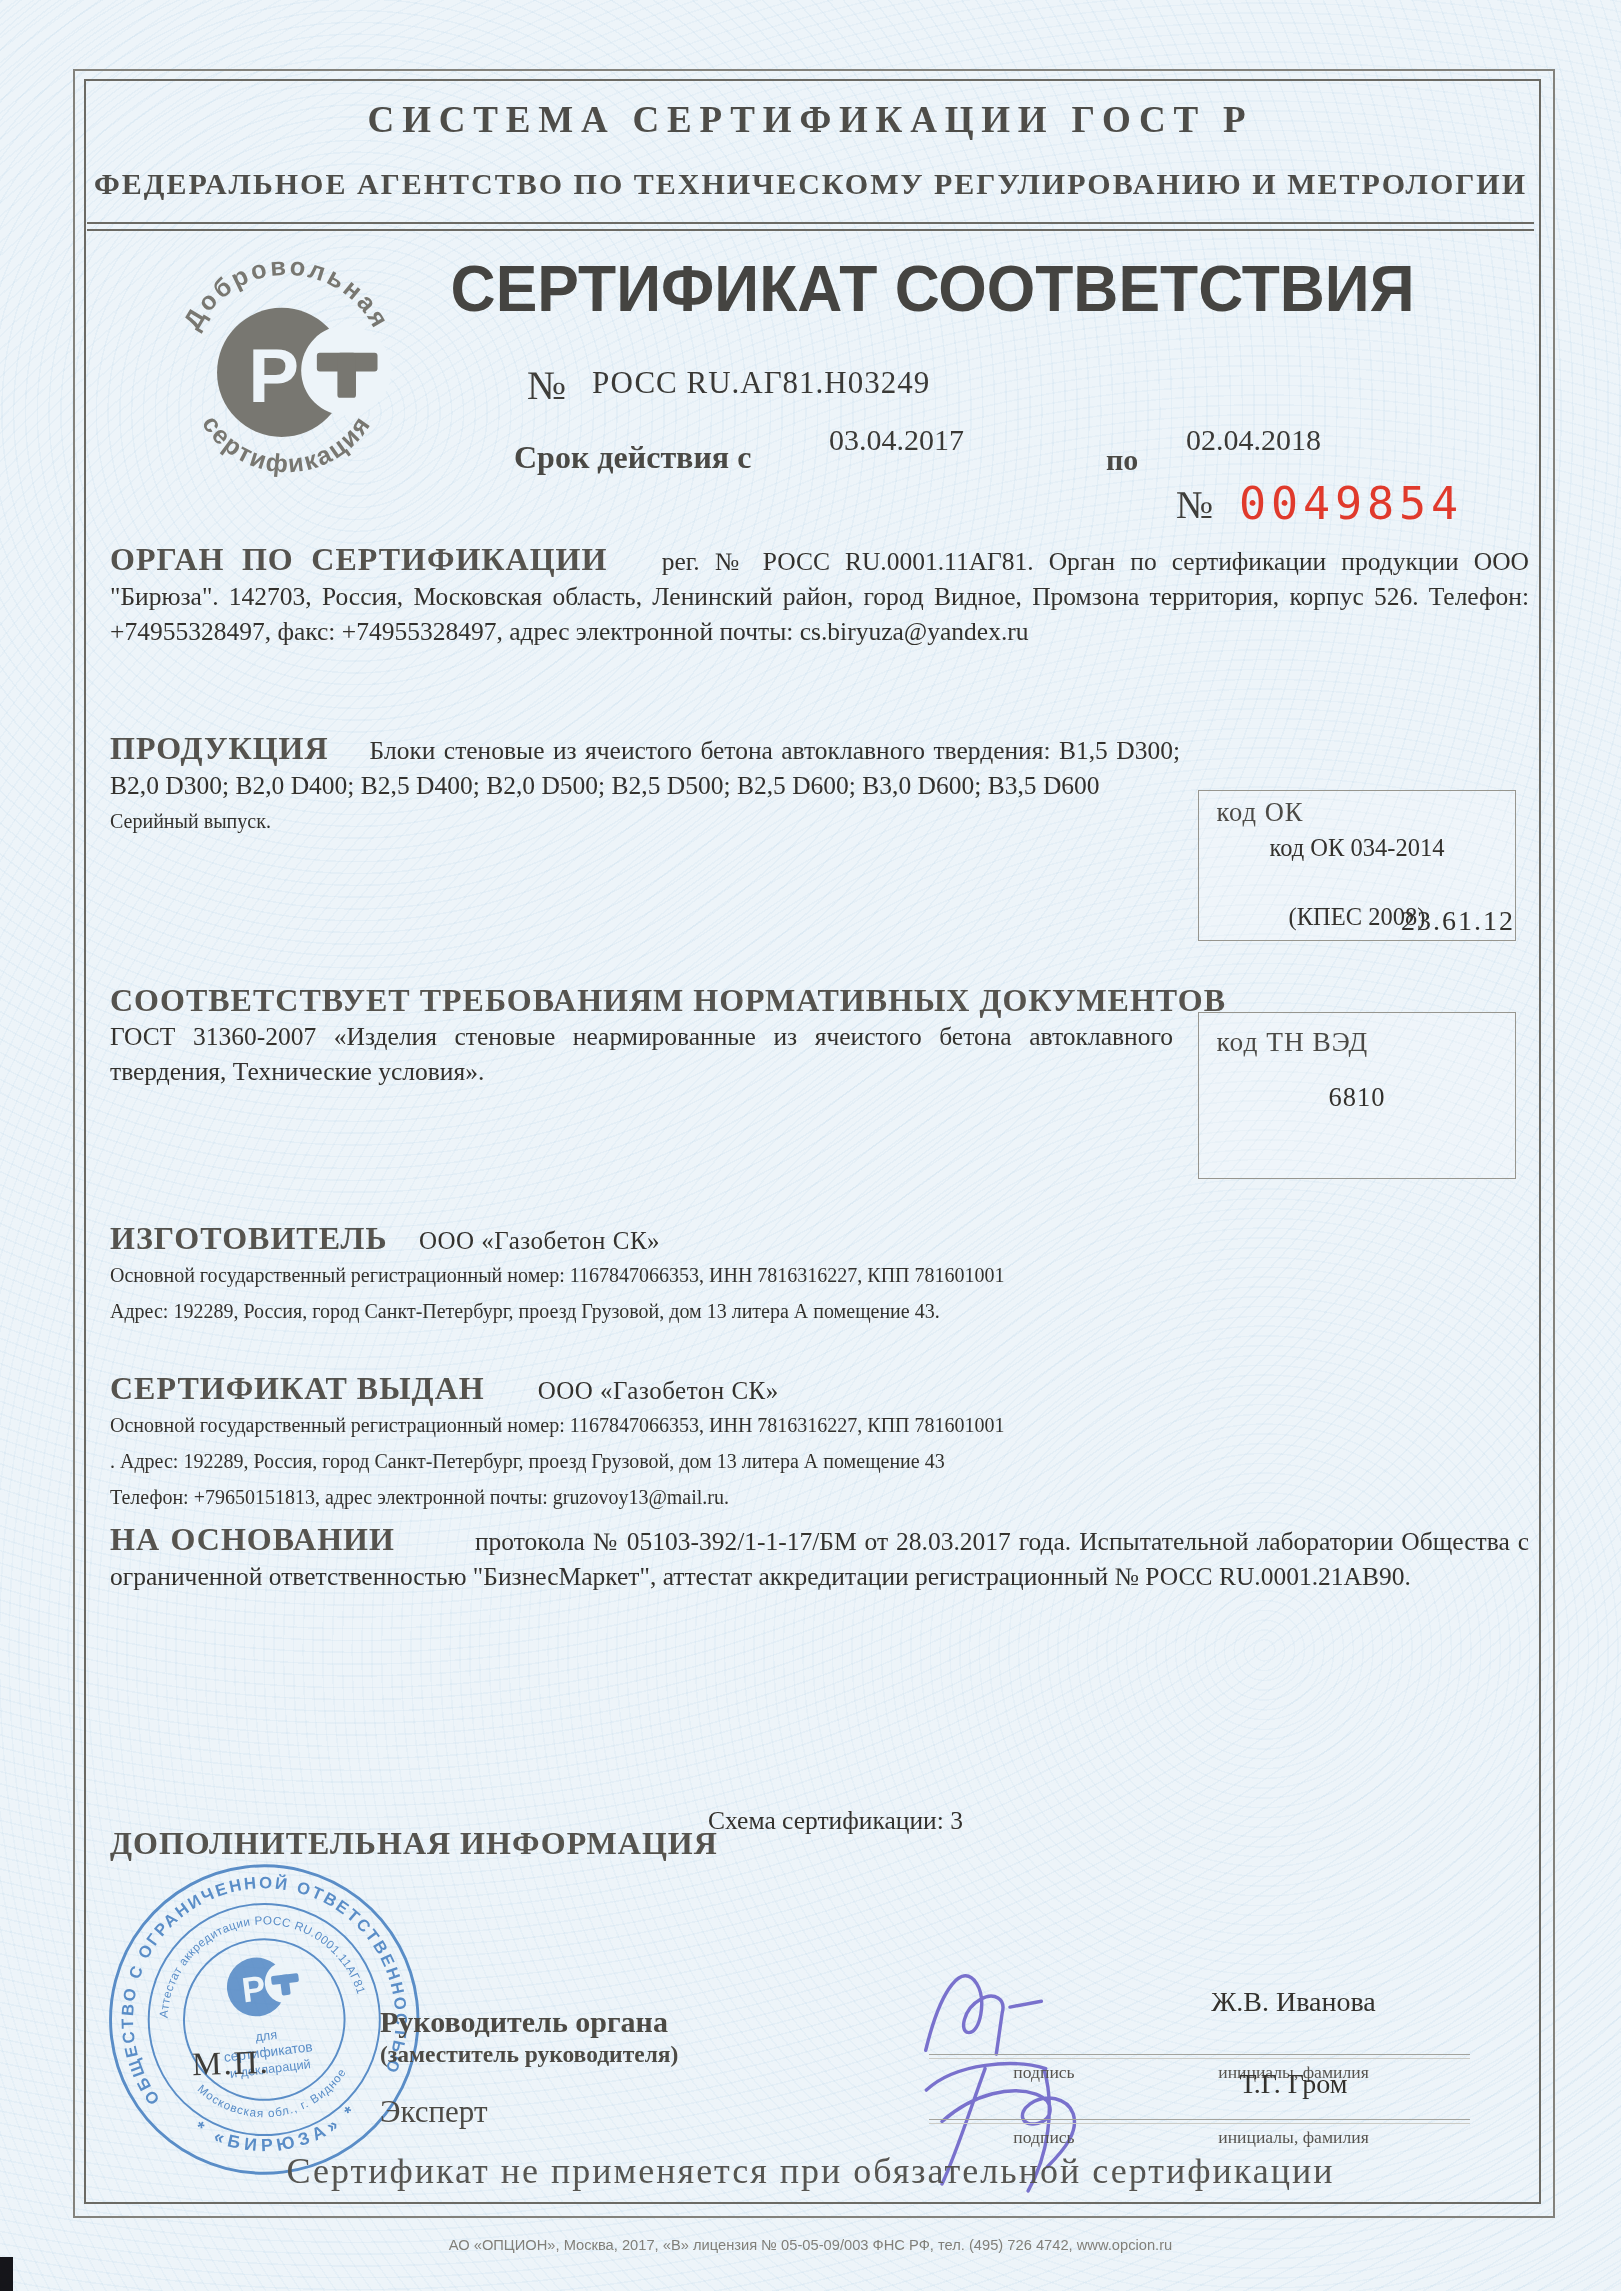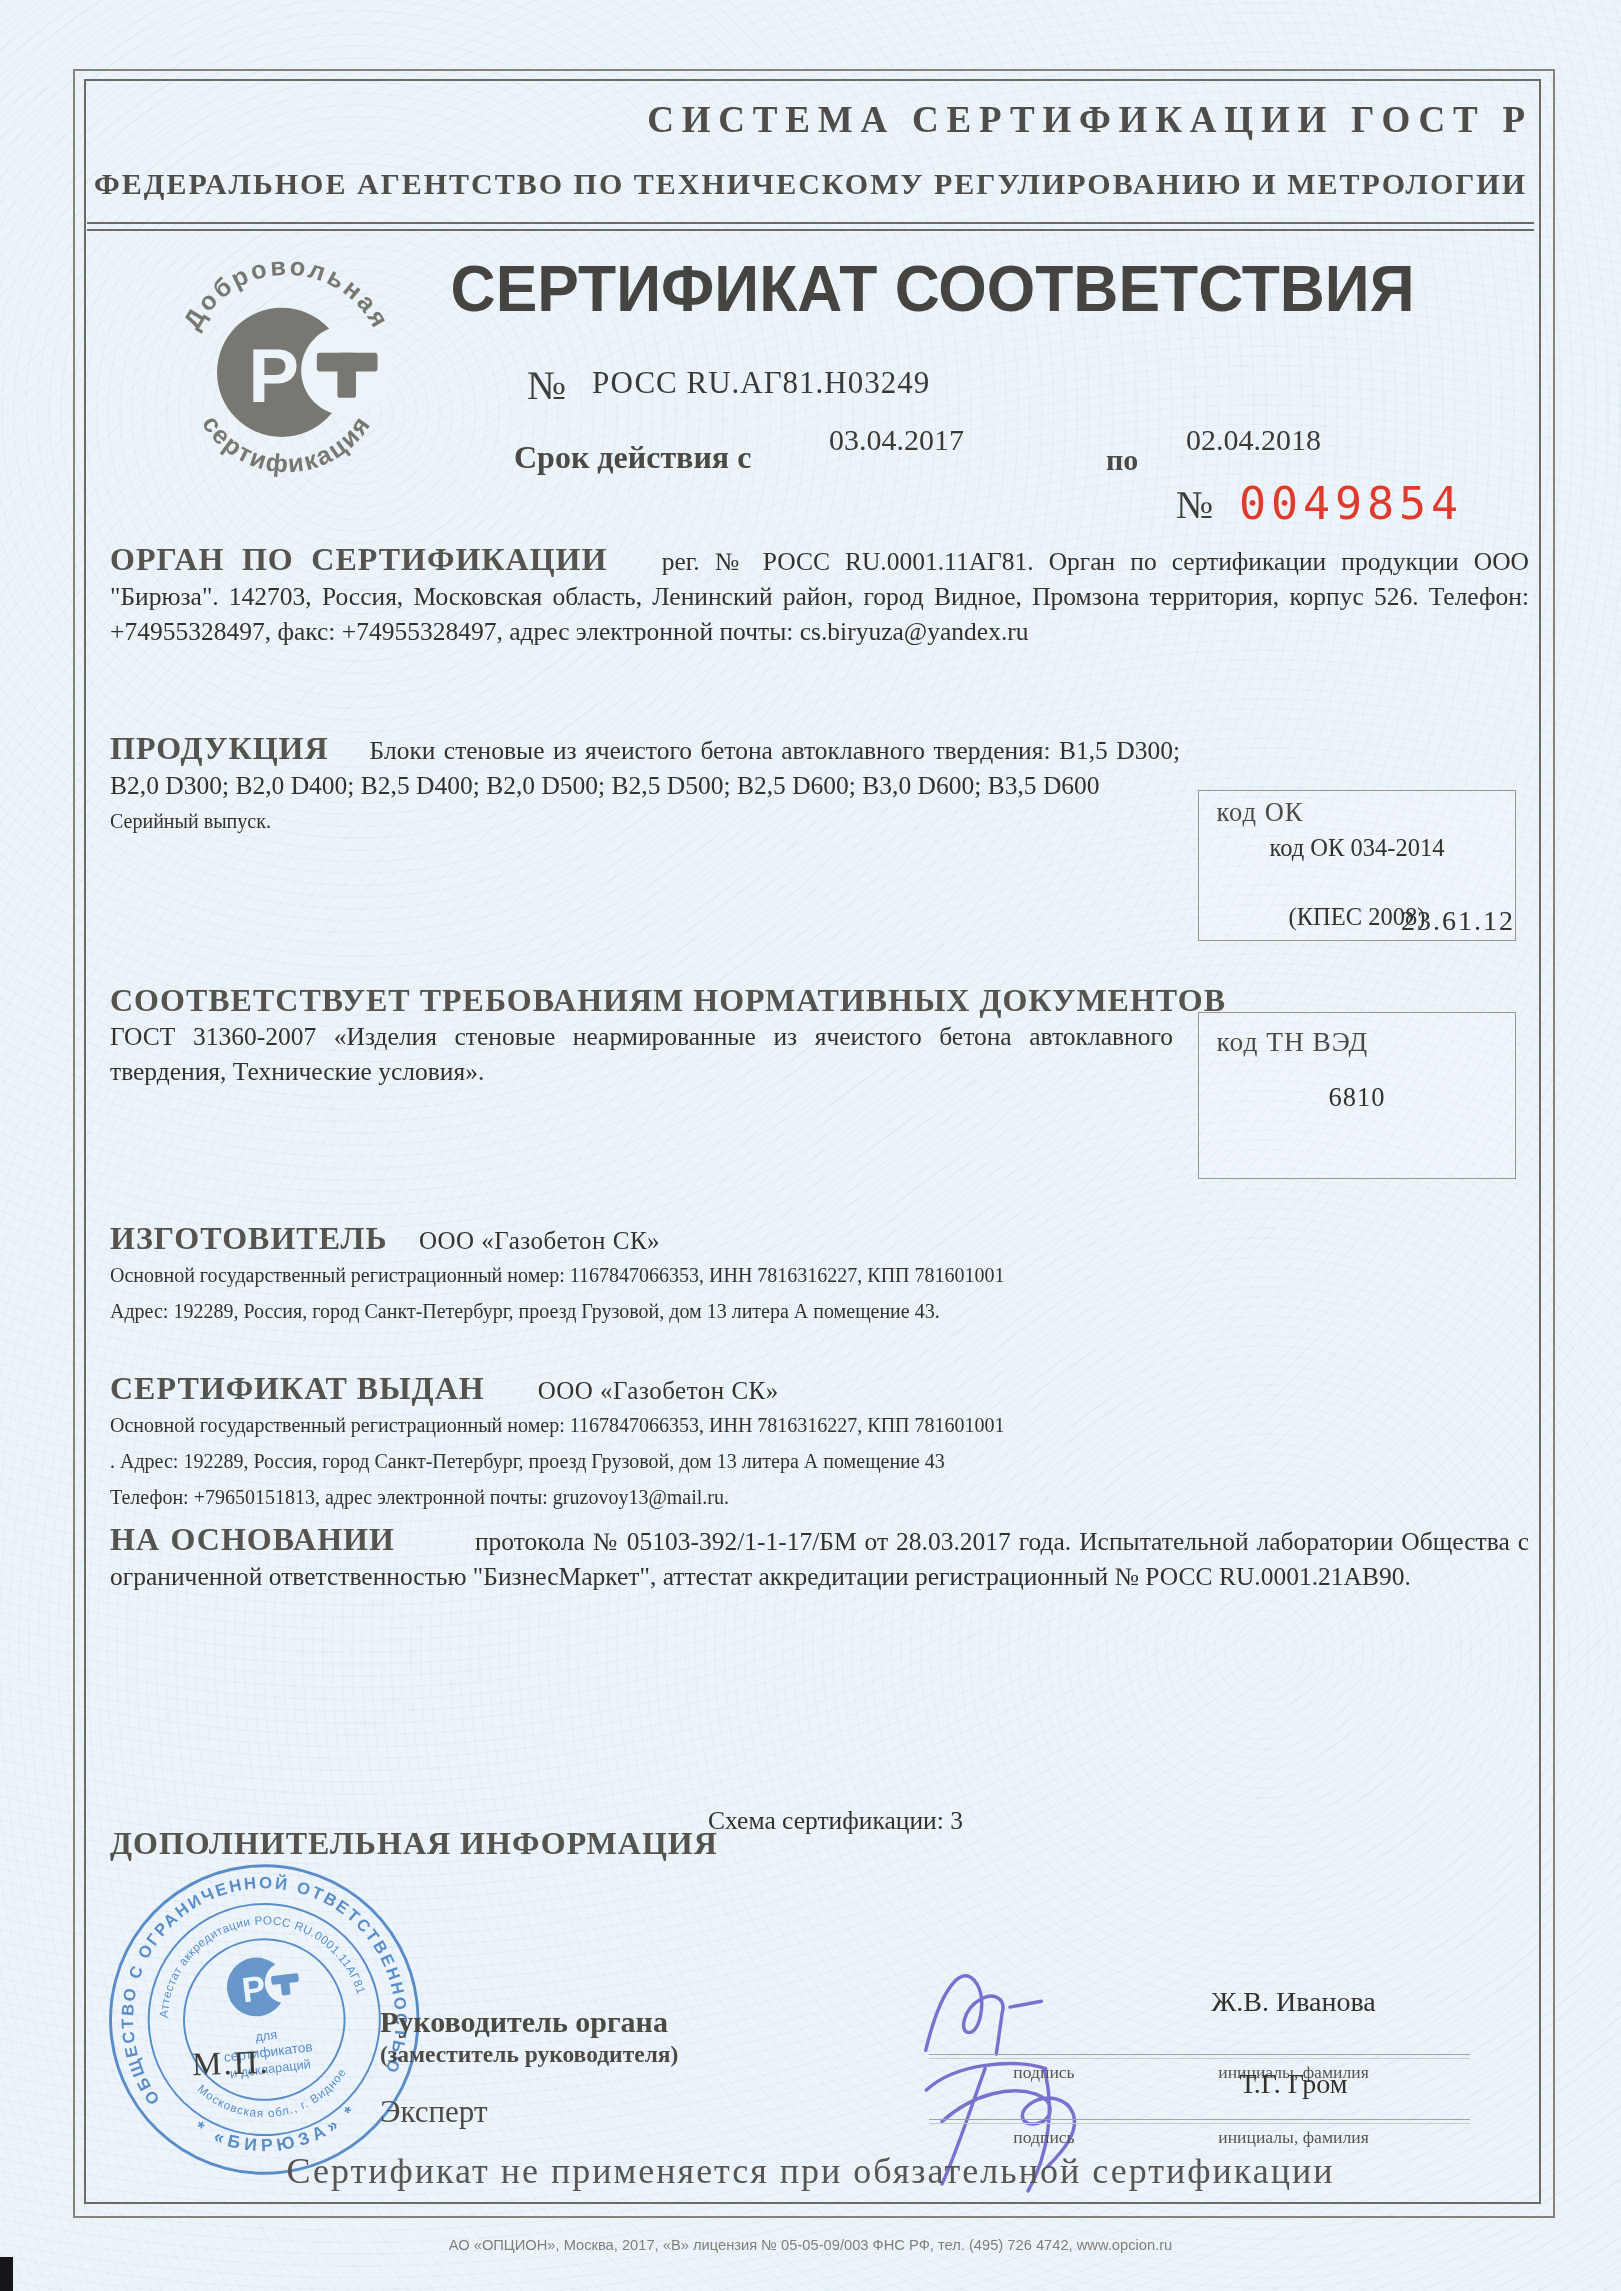"СИСТЕМА СЕРТИФИКАЦИИ ГОСТ Р" .hdr1 { text-align: right -> center }
